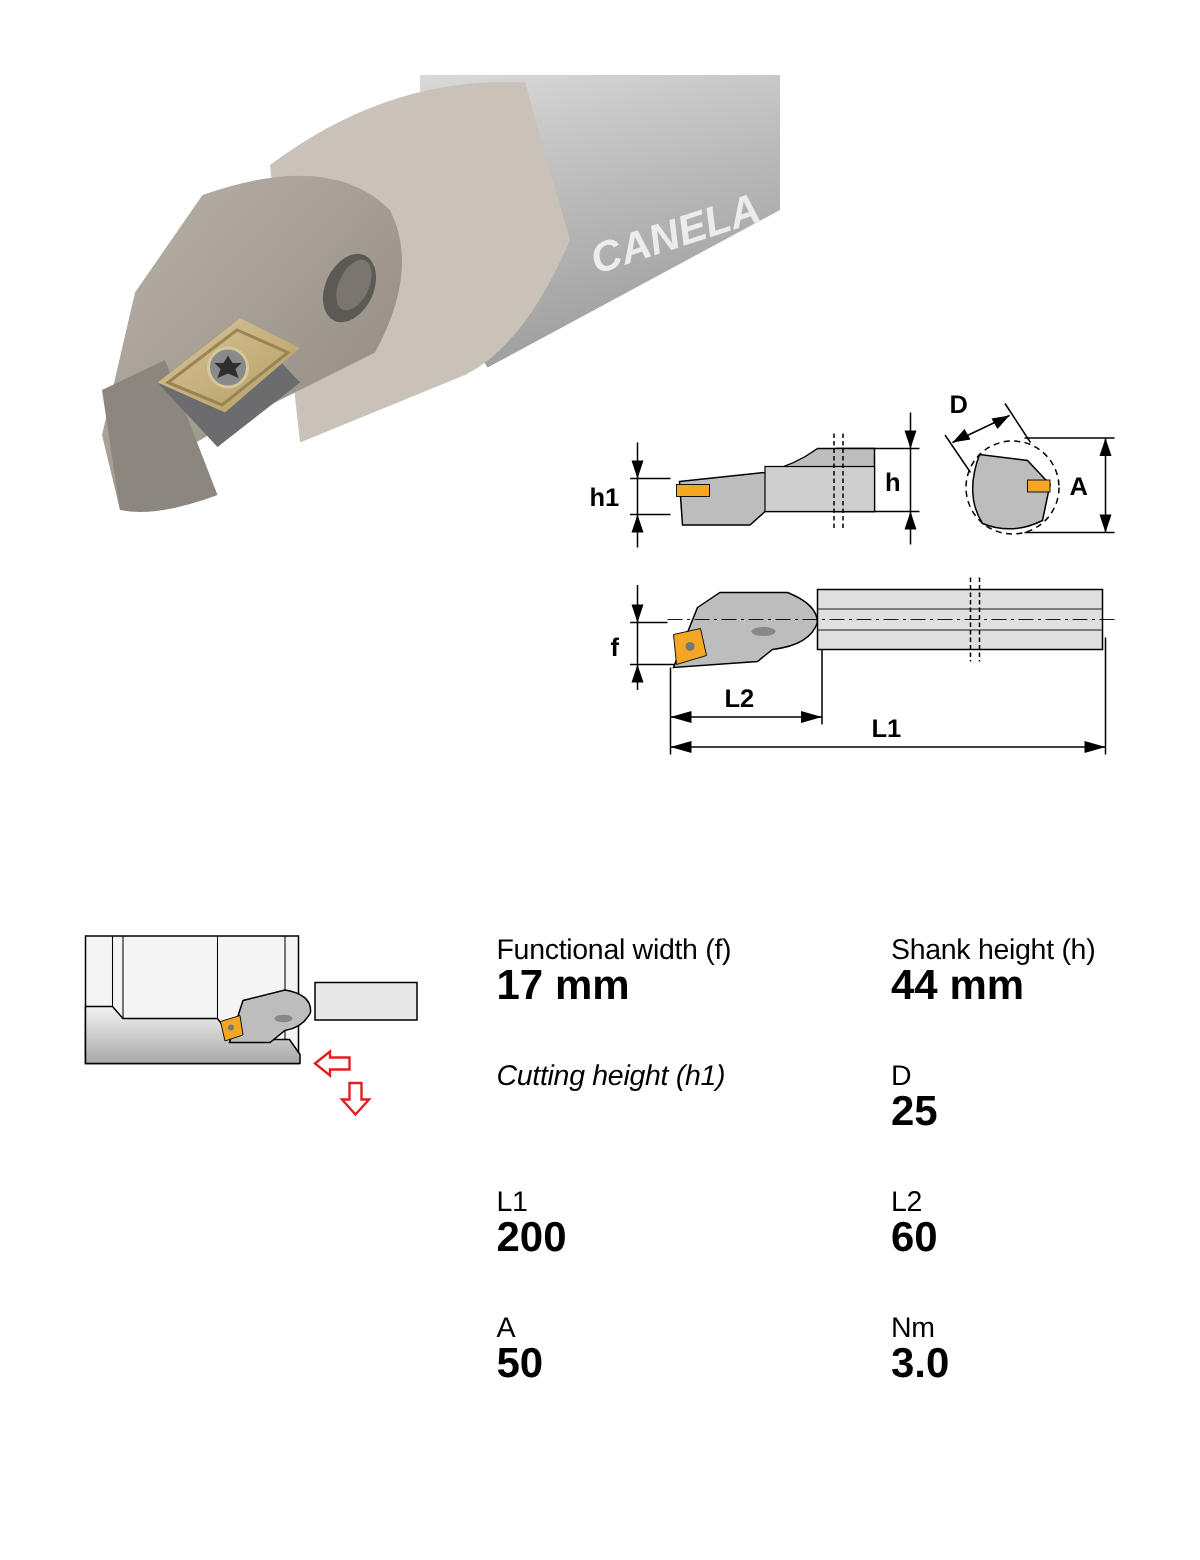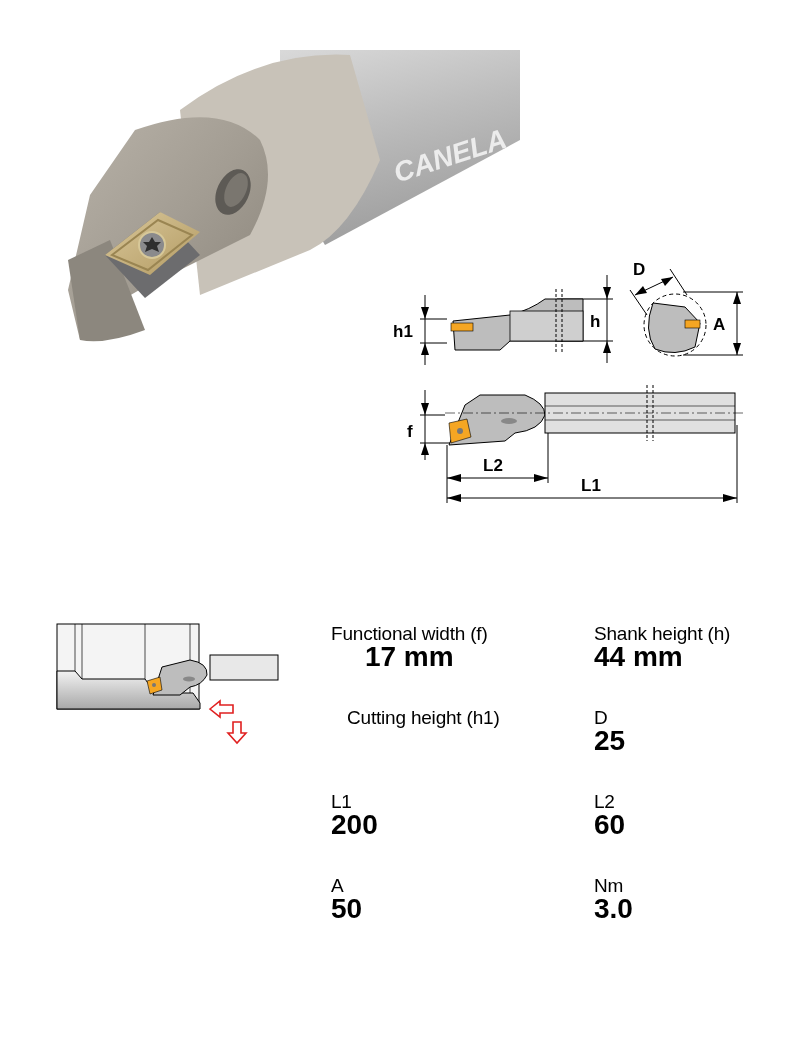"Functional width (f)" div.spec { text-align: center -> none }
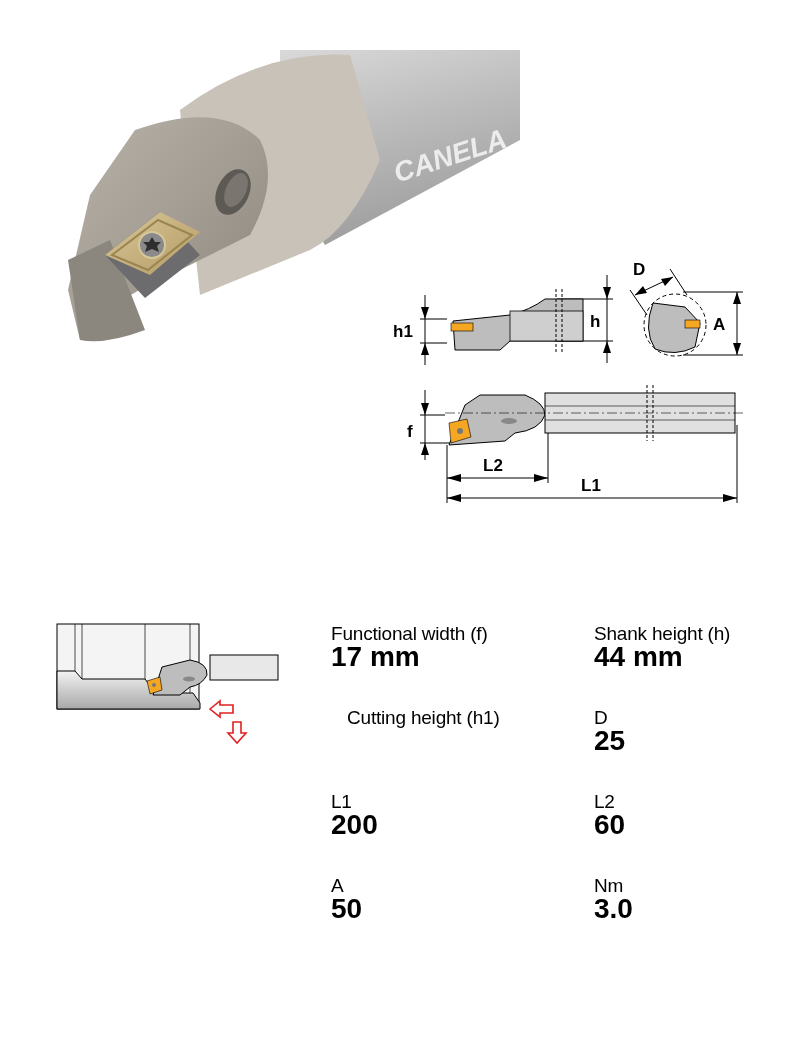"Cutting height (h1)" div.spec { font-style: none -> italic; left: 347px -> 331px }
